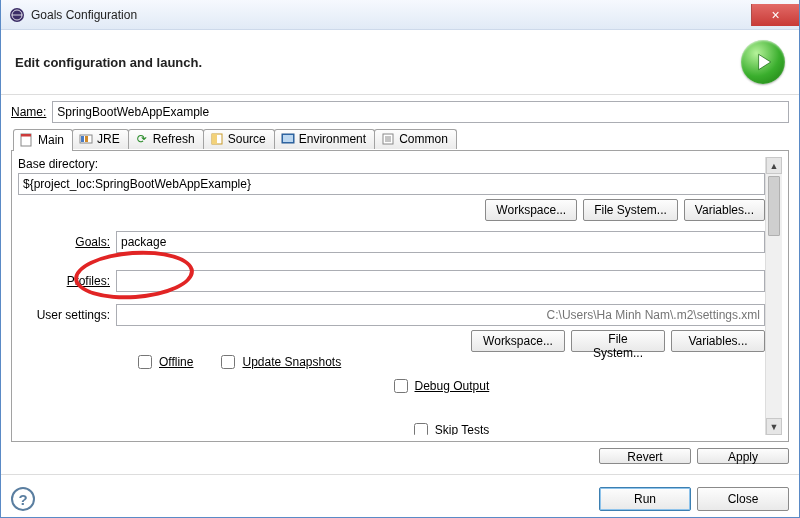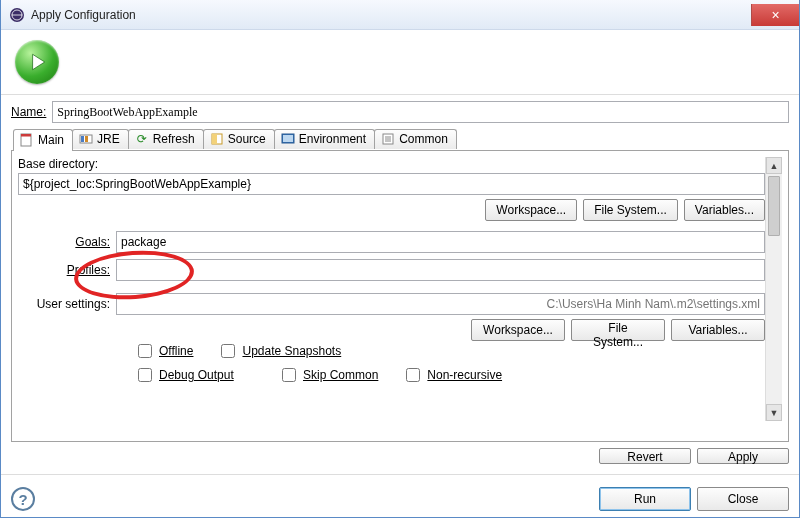"Apply Configuration" span.title-text { text: Apply -> Goals }
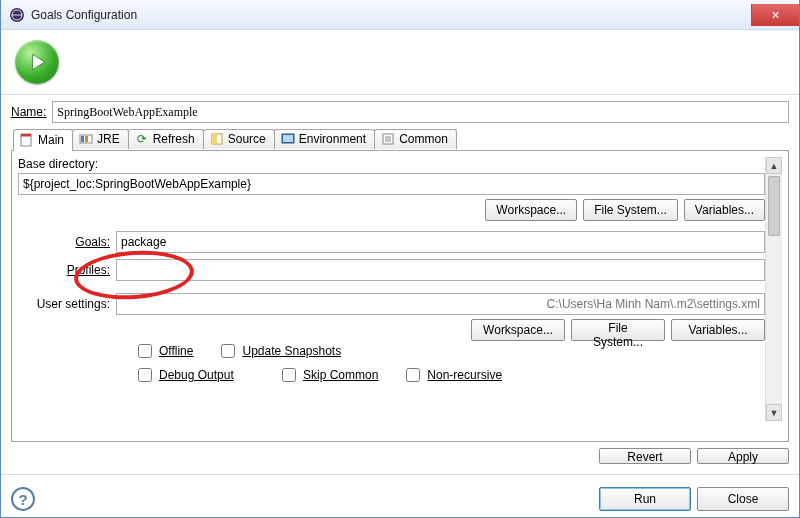"Edit configuration and launch." div.header-title { html: none -> <div>Edit configuration and launch.</div> }
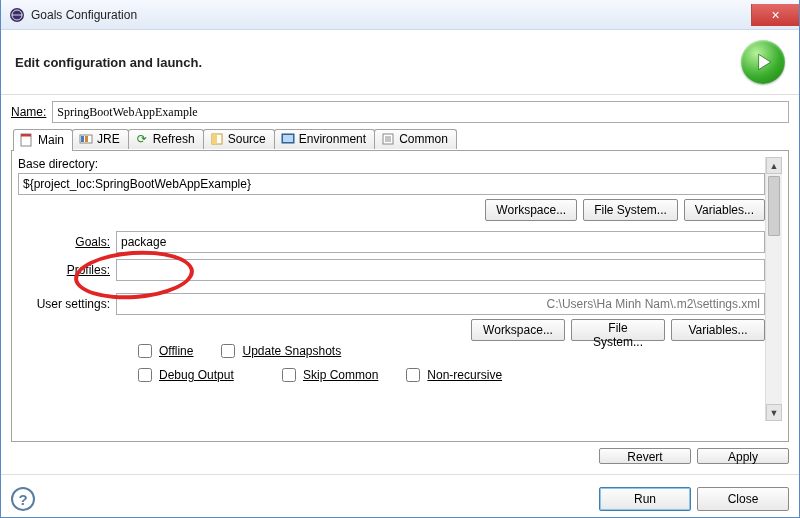"SpringBootWebAppExample" .name-input { font-family: Liberation Serif, serif -> none }
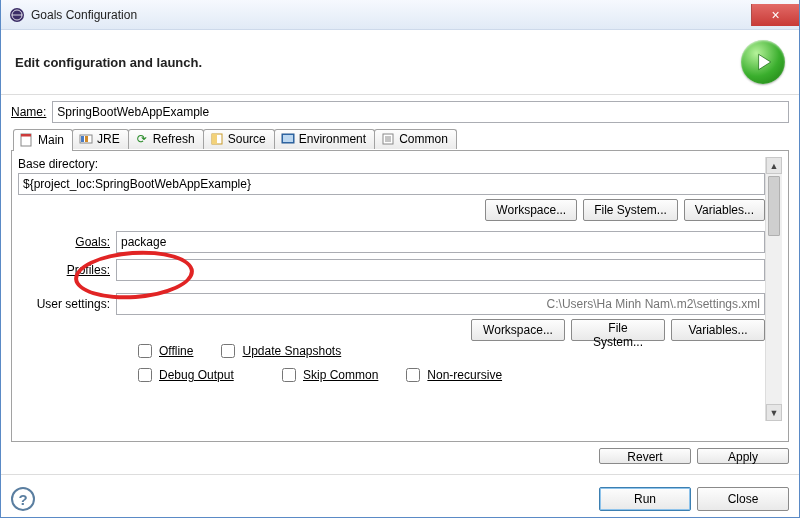"Base directory:" .tabpane { padding: 6px 6px 20px 6px -> 6px 6px 6px 6px }
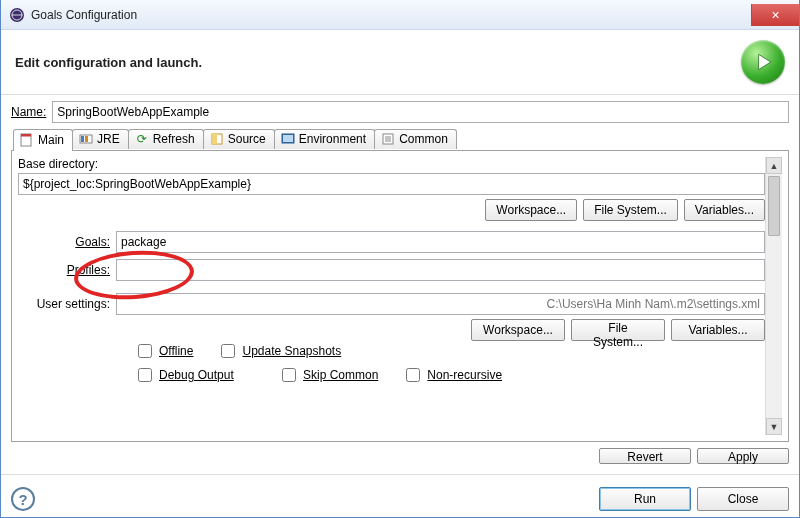"Profiles:" div.form-row { margin-top: 6px -> 17px }
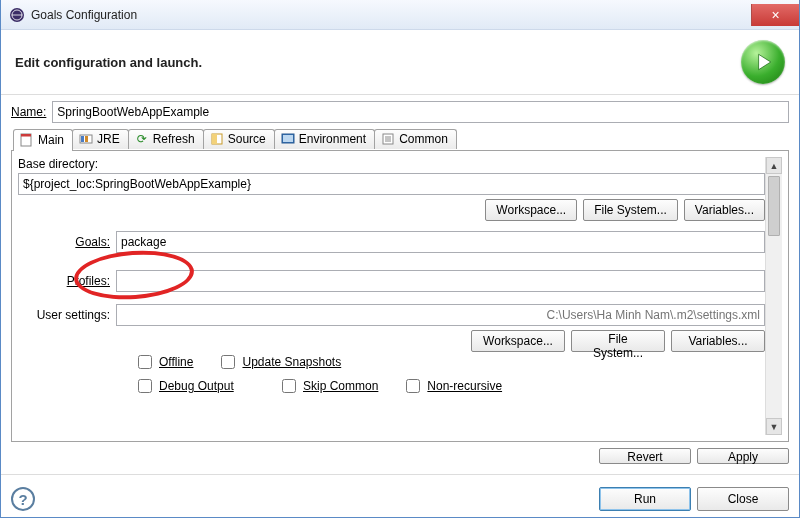"Debug Output" div.checks { flex-direction: none -> column }
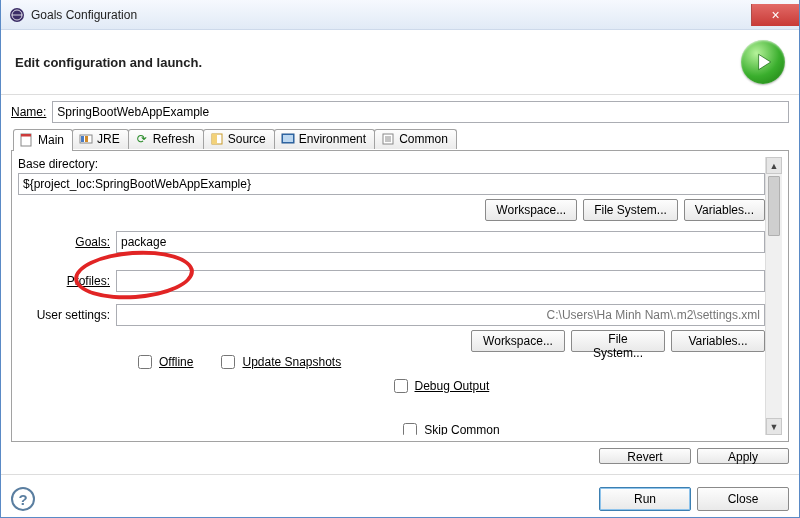"Skip Common" span.cl { text: Common -> Tests }
